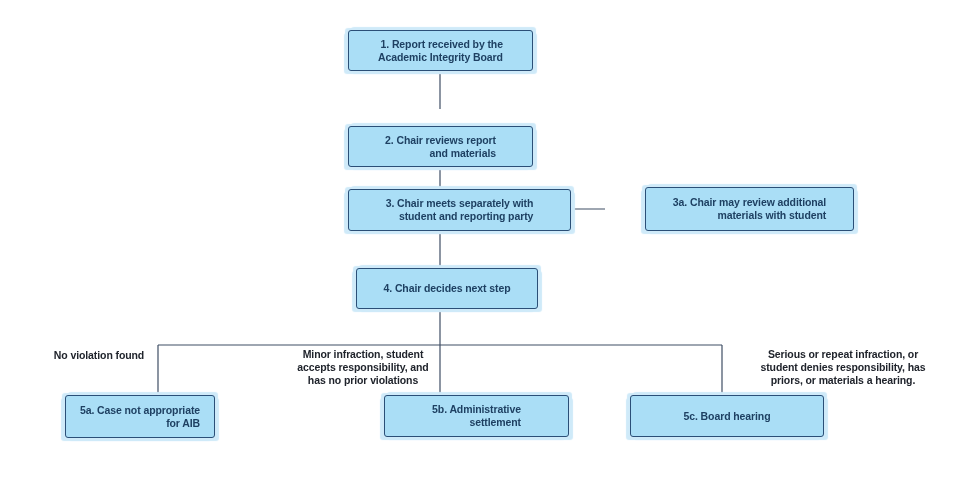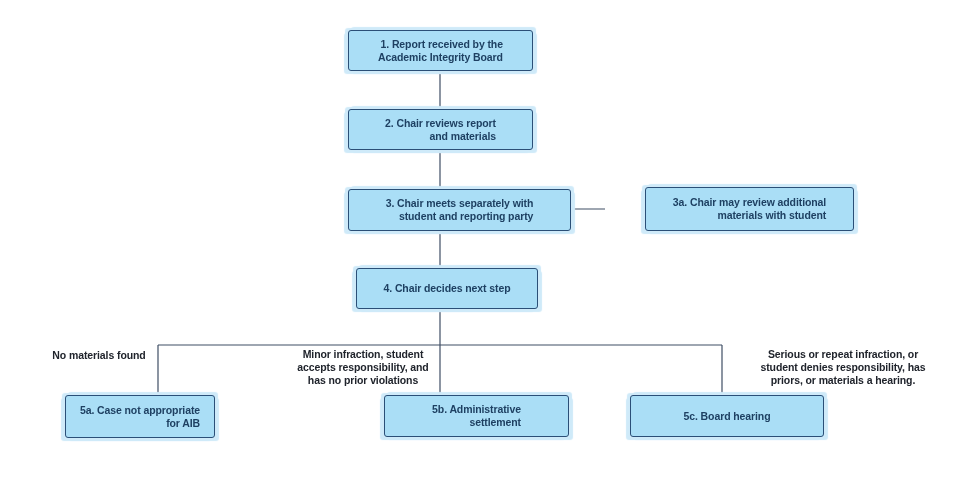"2. Chair reviews report" div.node { top: 109px -> 126px }
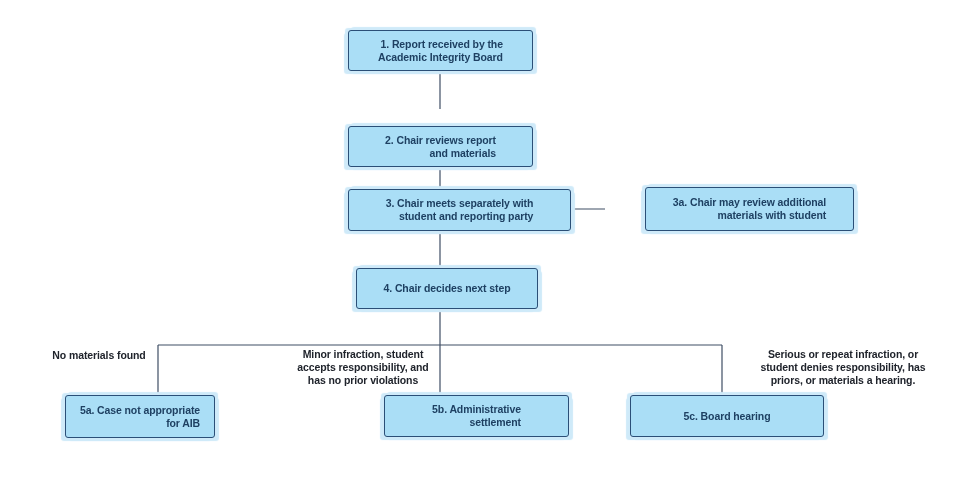"No materials found" div.branch-label { text: materials -> violation }
